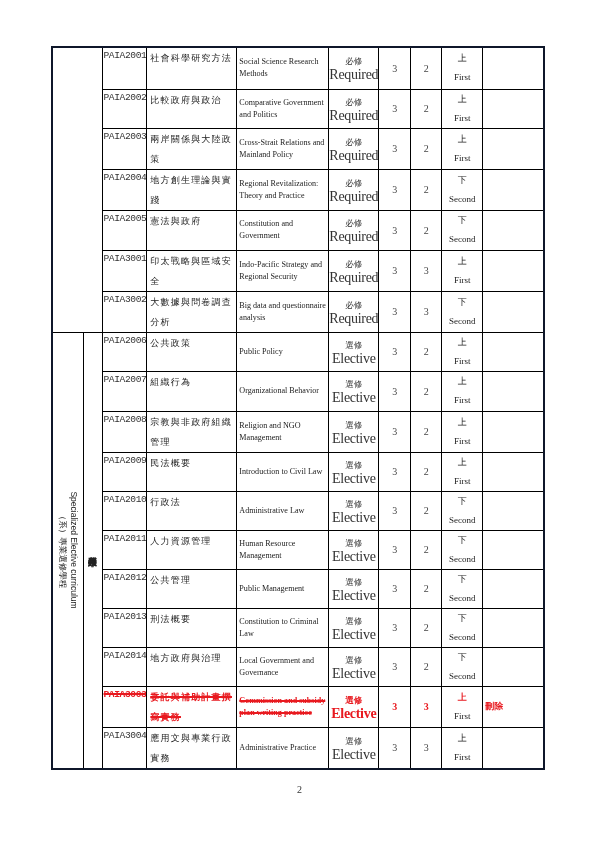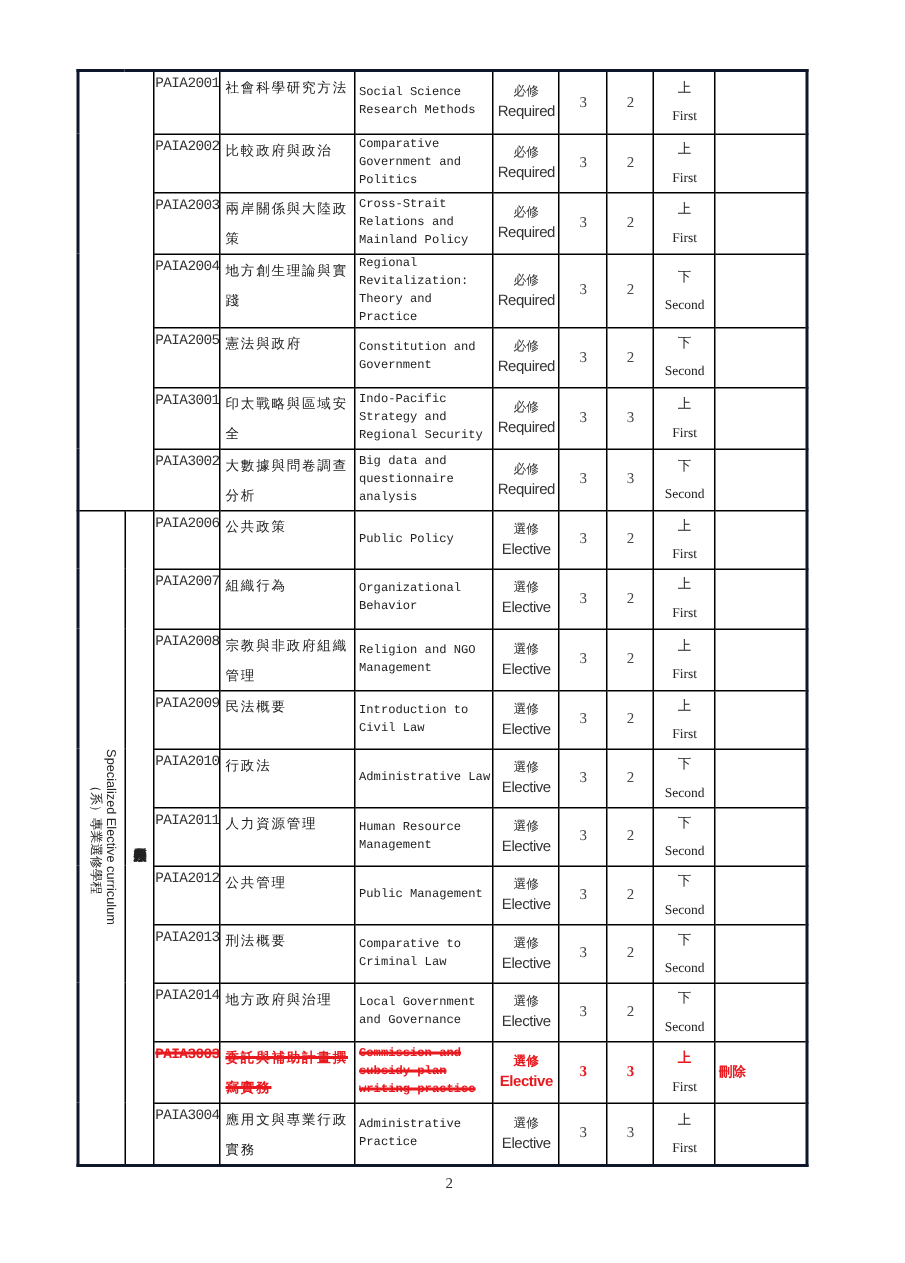"Social Science Research Methods" .en { font-family: Liberation Mono, monospace -> Liberation Serif, serif }
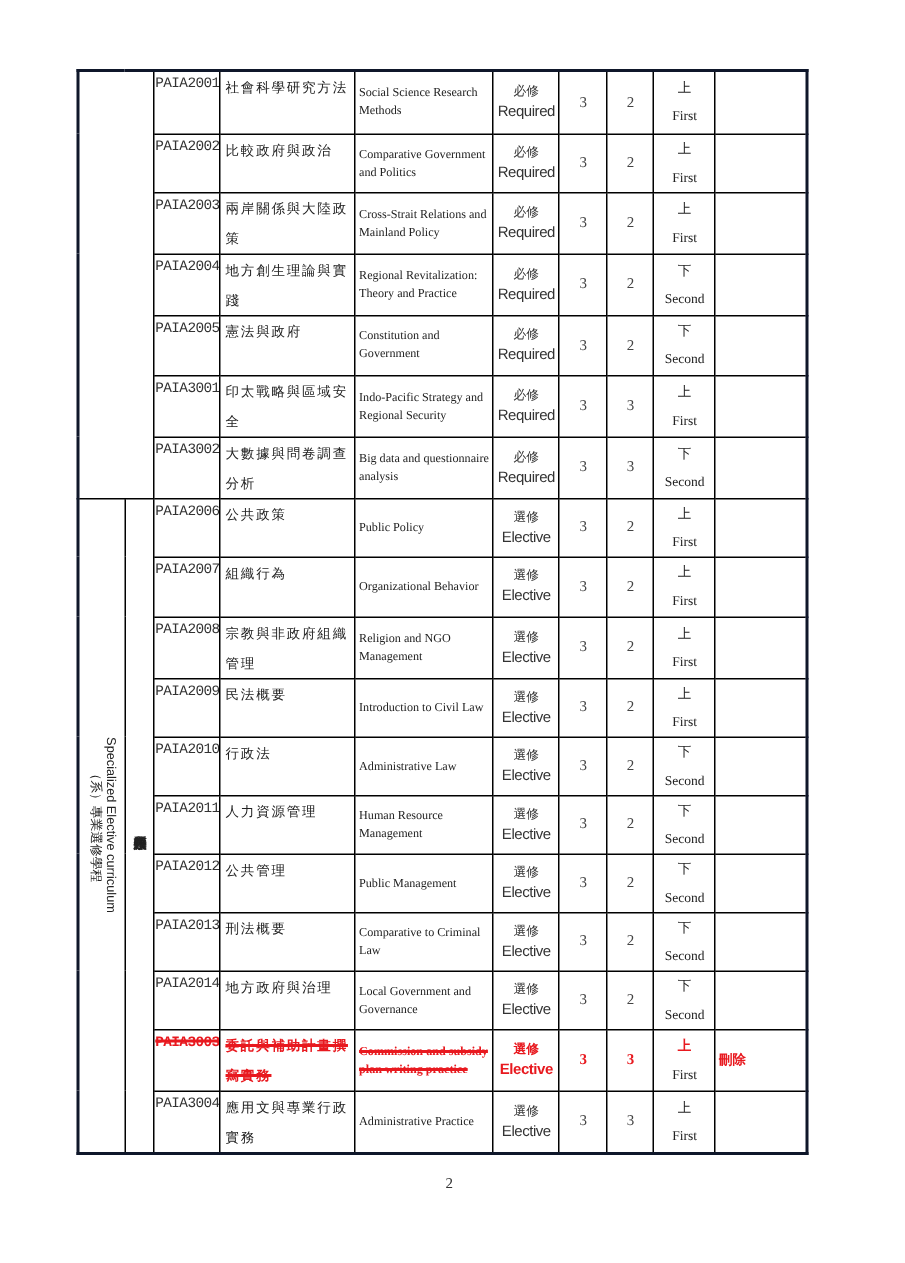"Required" .type .t-en { font-family: Liberation Sans, sans-serif -> Liberation Serif, serif; font-size: 10px -> 14px }
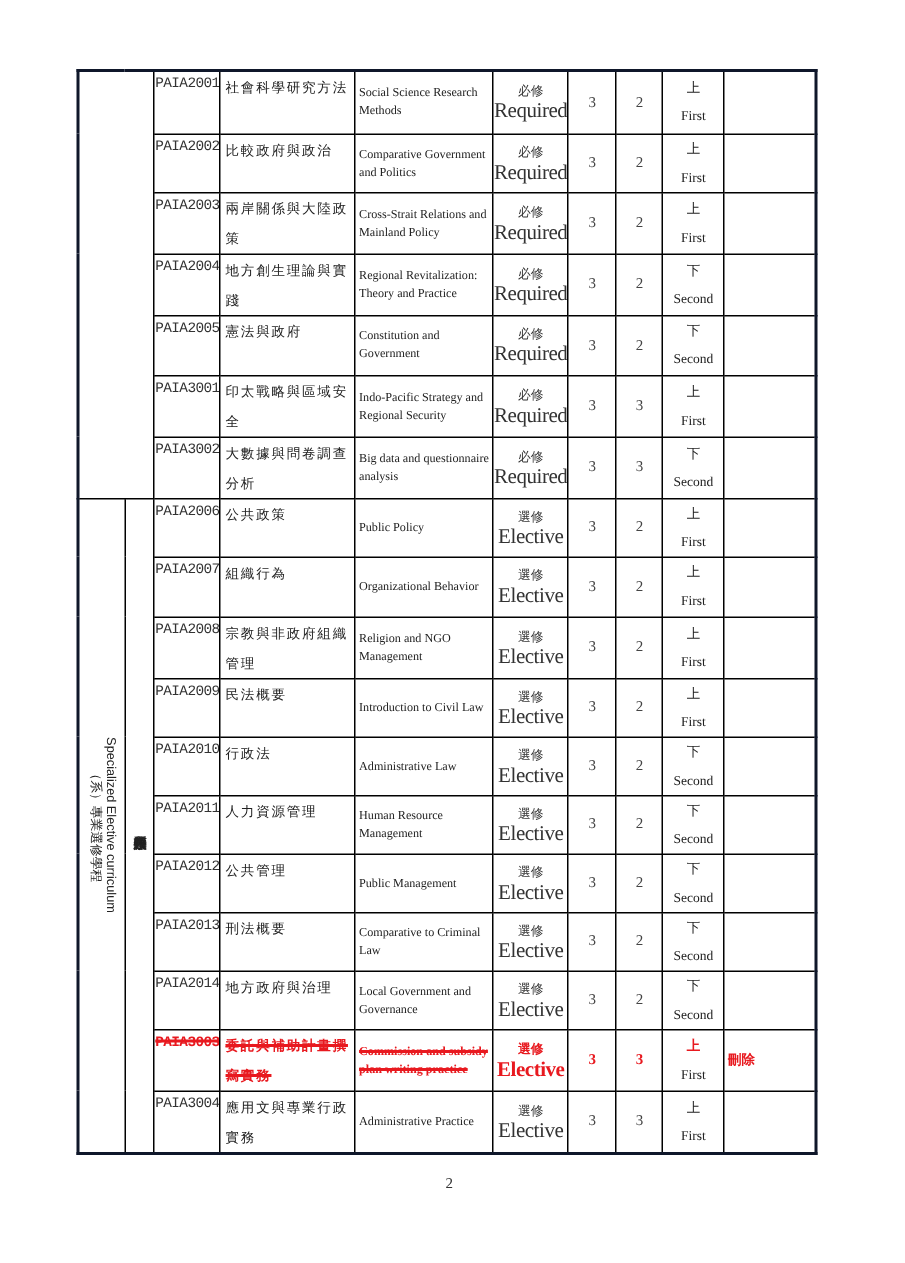"Comparative to Criminal Law" td.en { text: Comparative -> Constitution }
